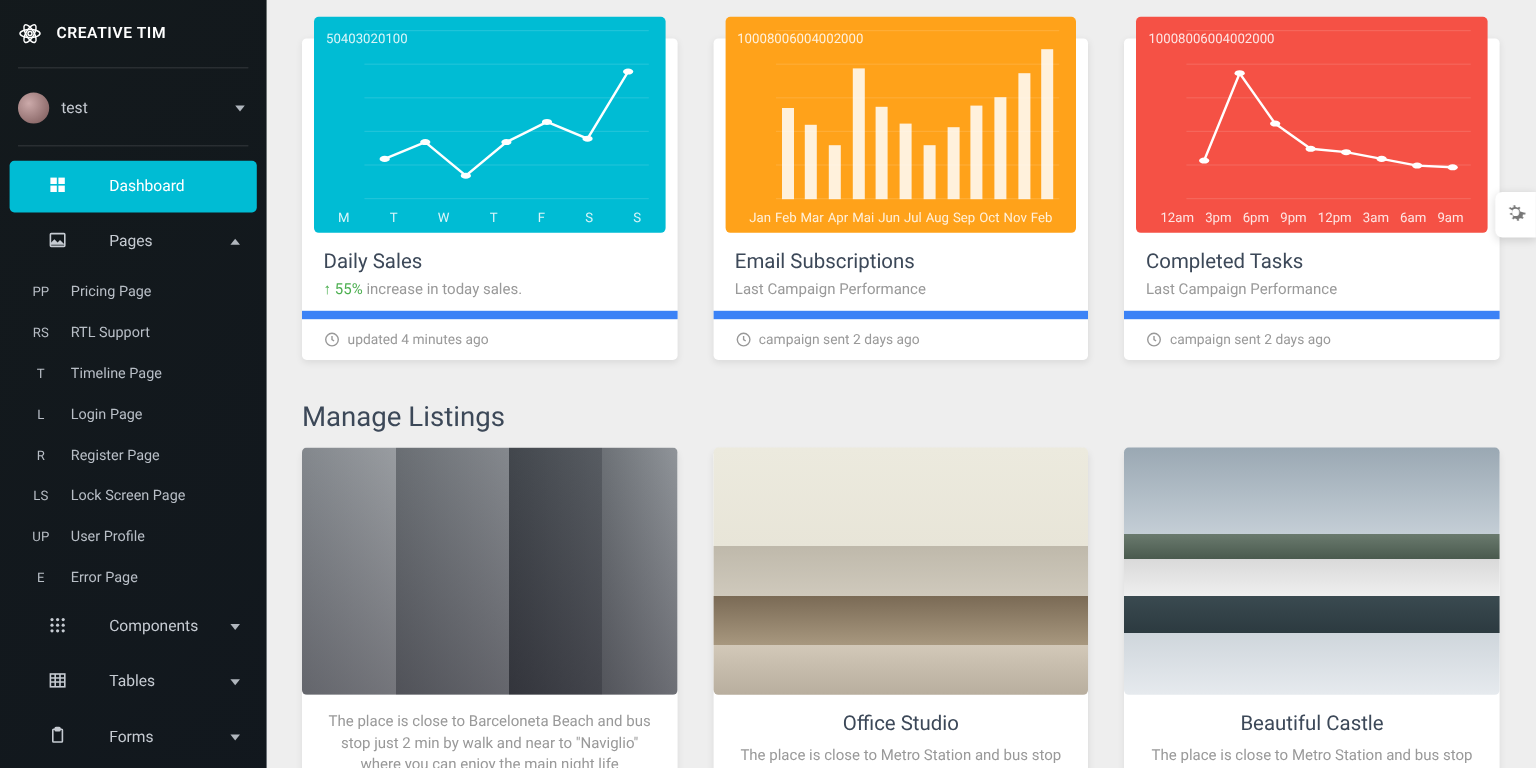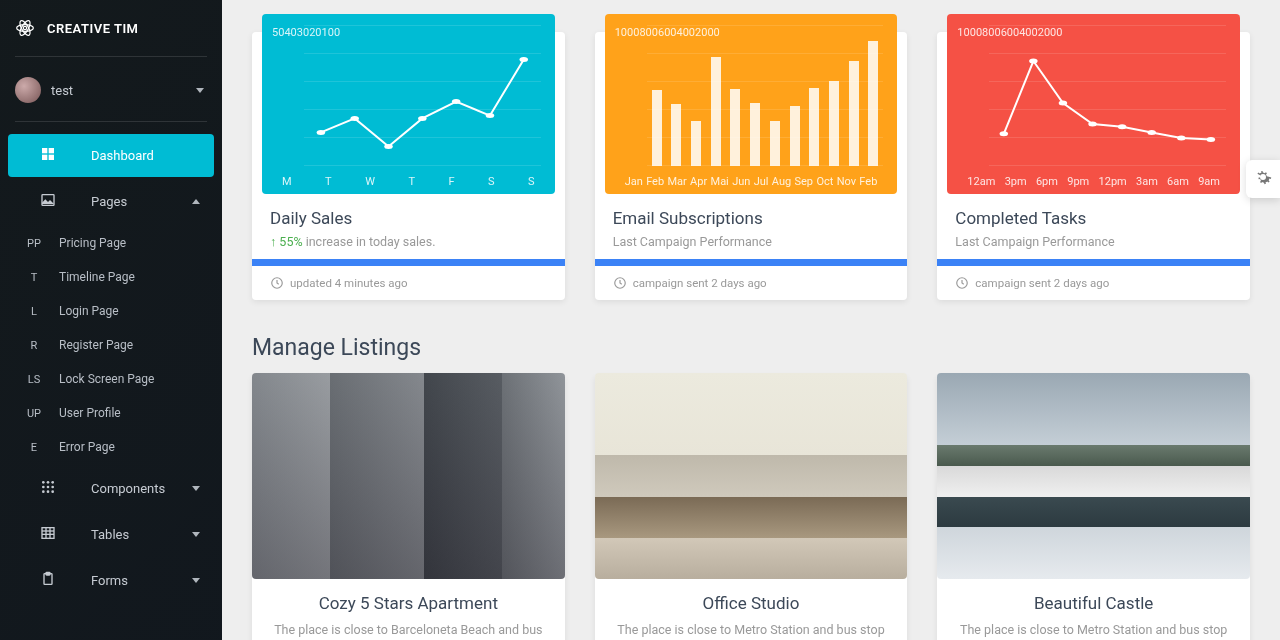"RS" div.sub-item { html: none -> <div> <span>RS</span> <span>RTL Support</span> </div> }
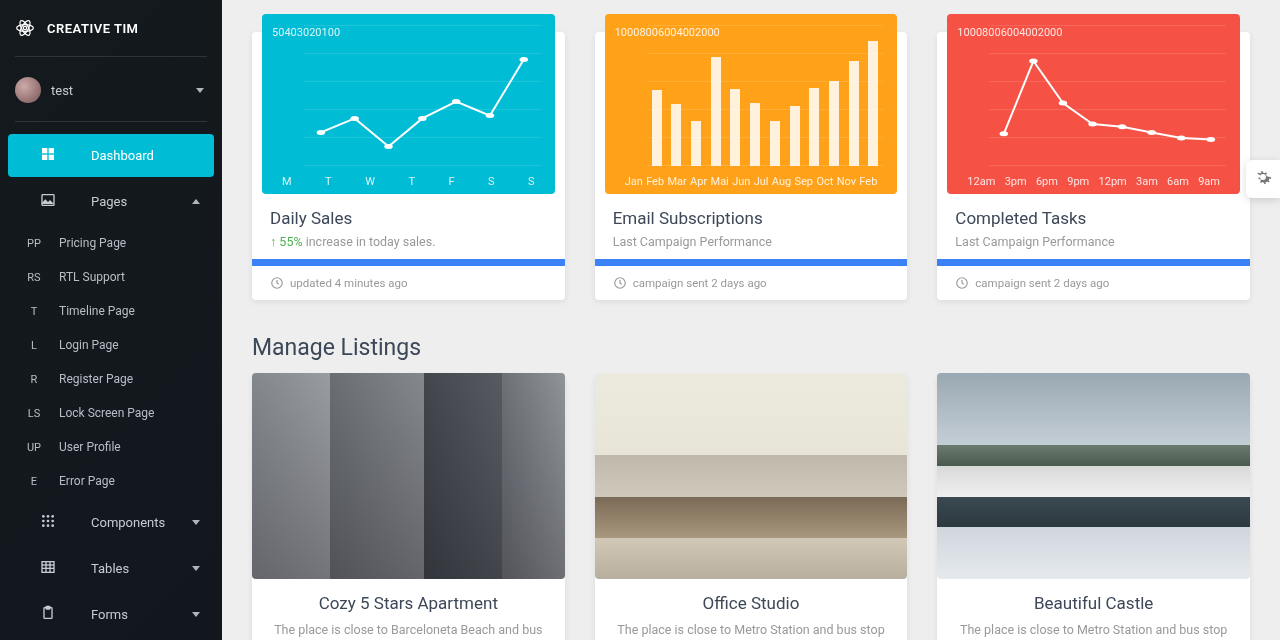"Cozy 5 Stars Apartment" div.listing-title { html: <div>Cozy 5 Stars Apartment</div> -> none }
